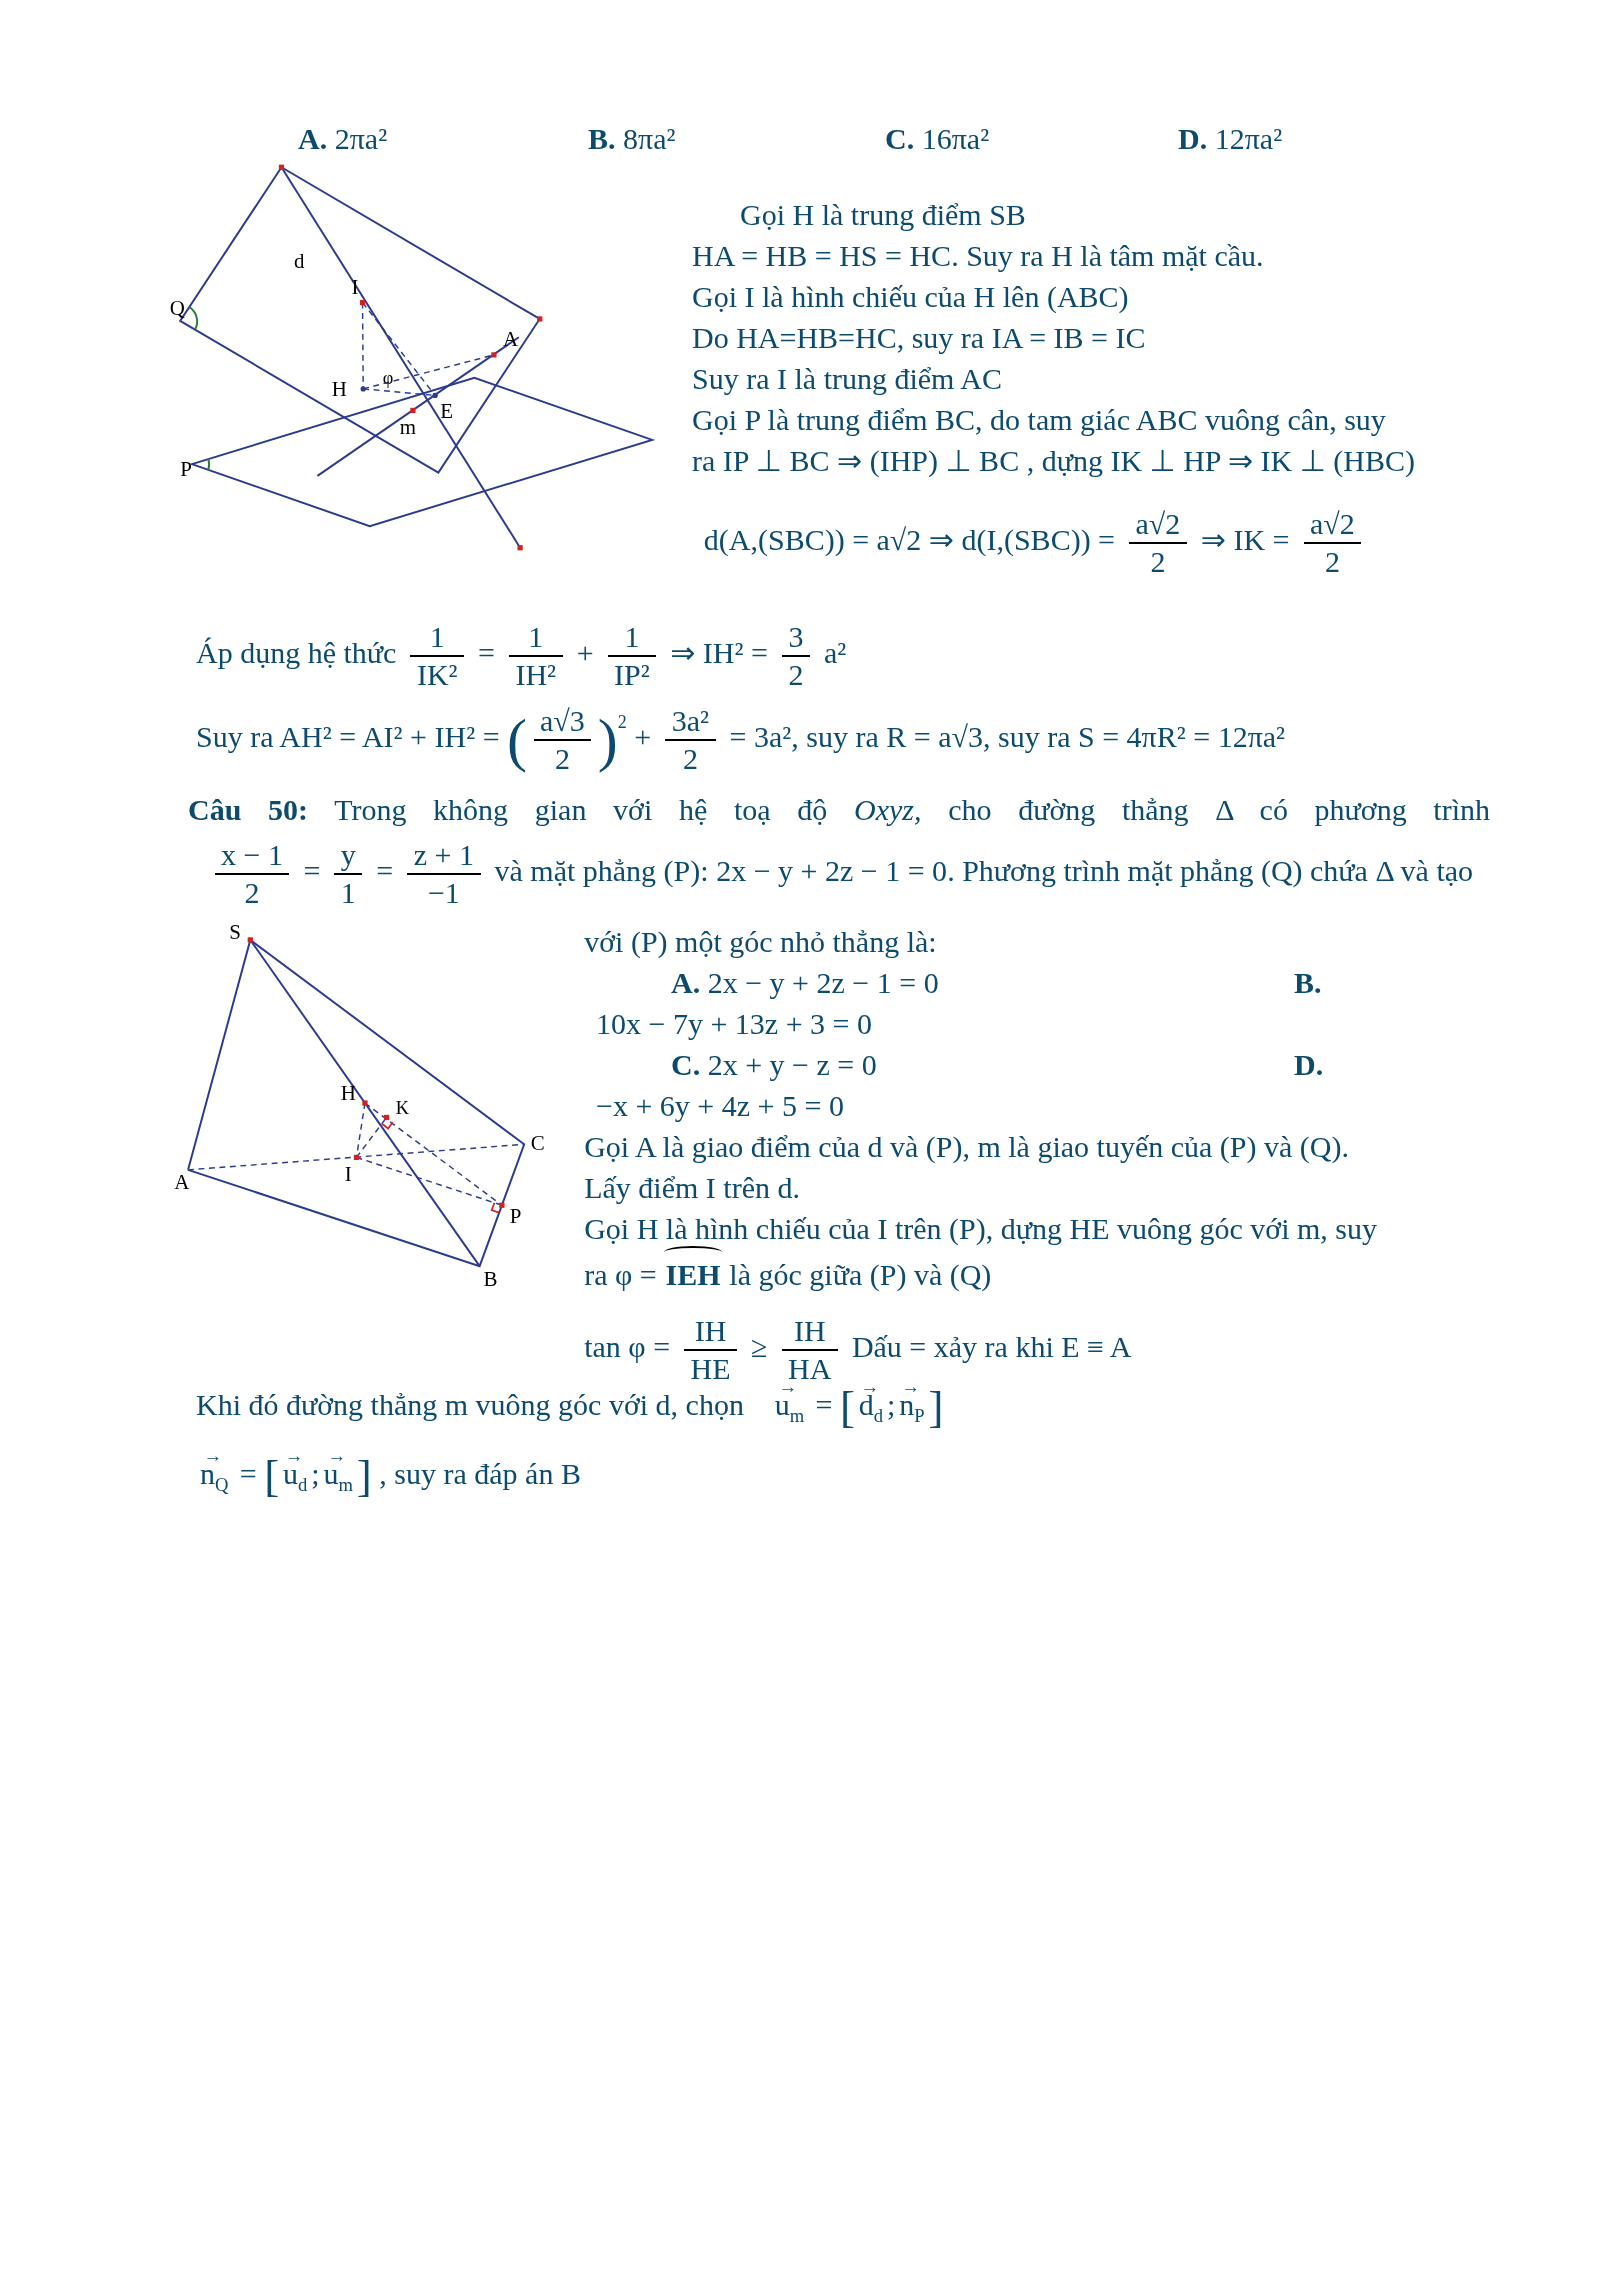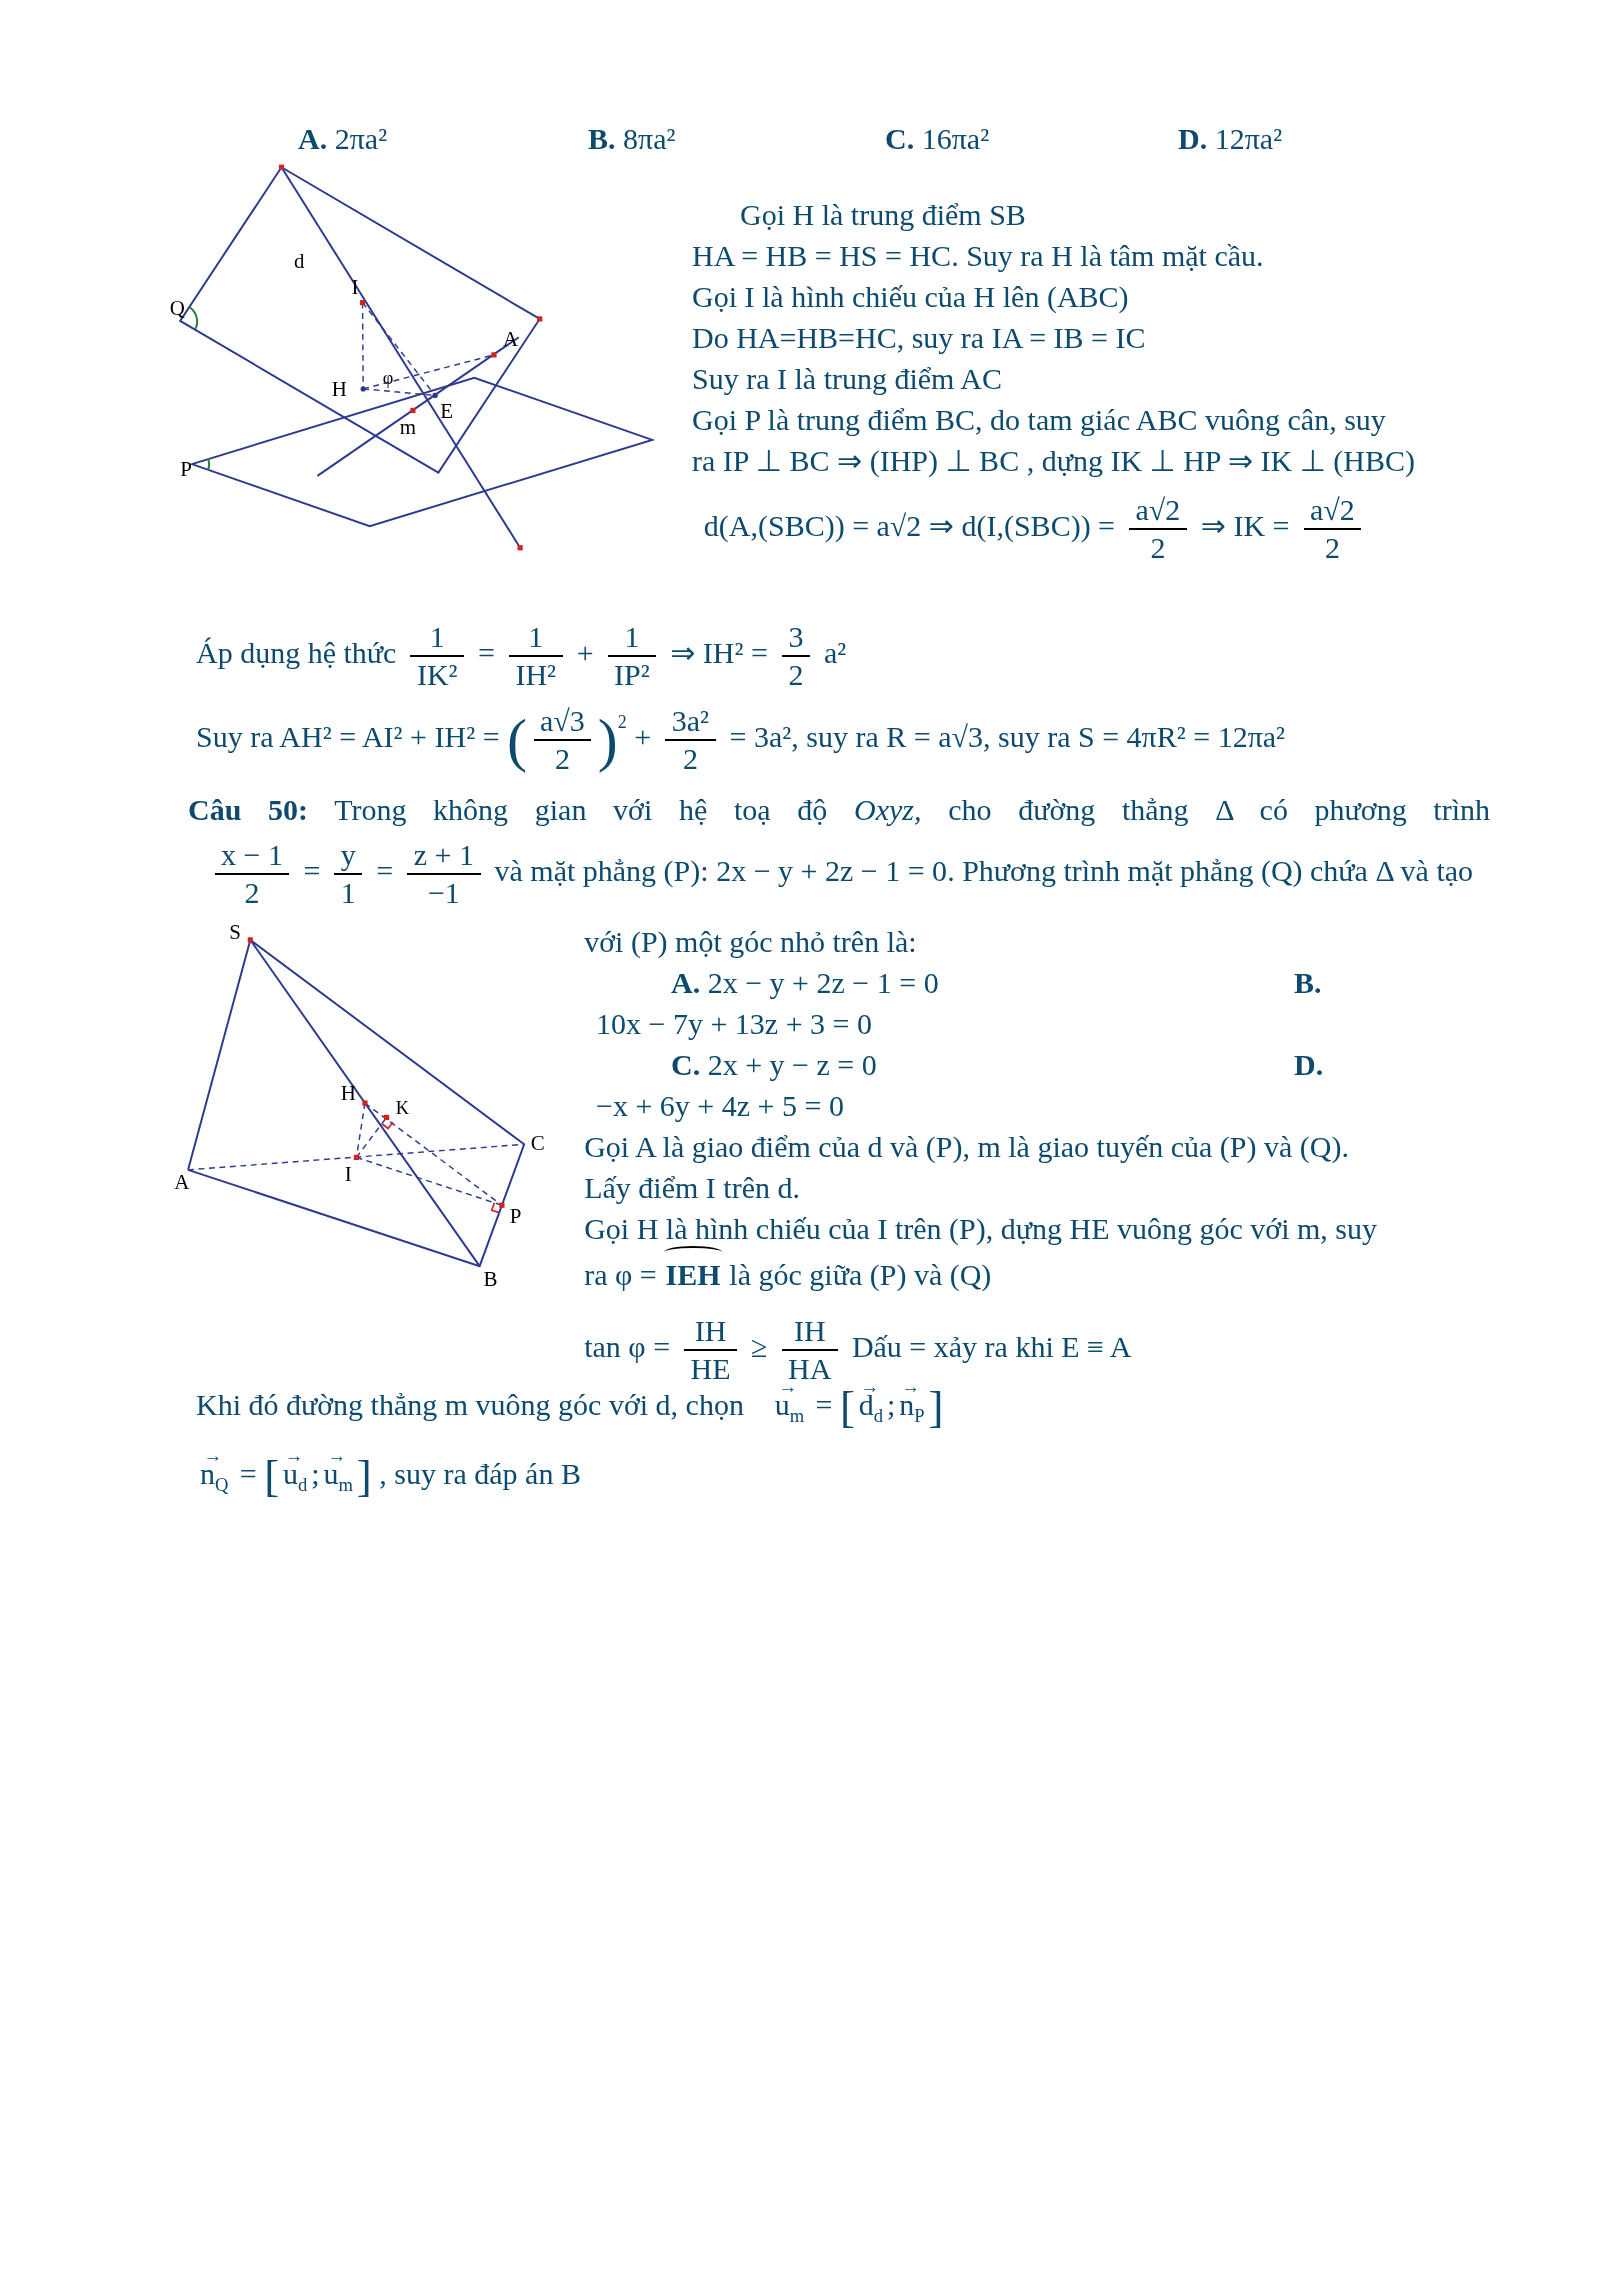"d(A,(SBC)) = a√2 ⇒ d(I,(SBC))" div.tall { margin-top: 6px -> 20px }
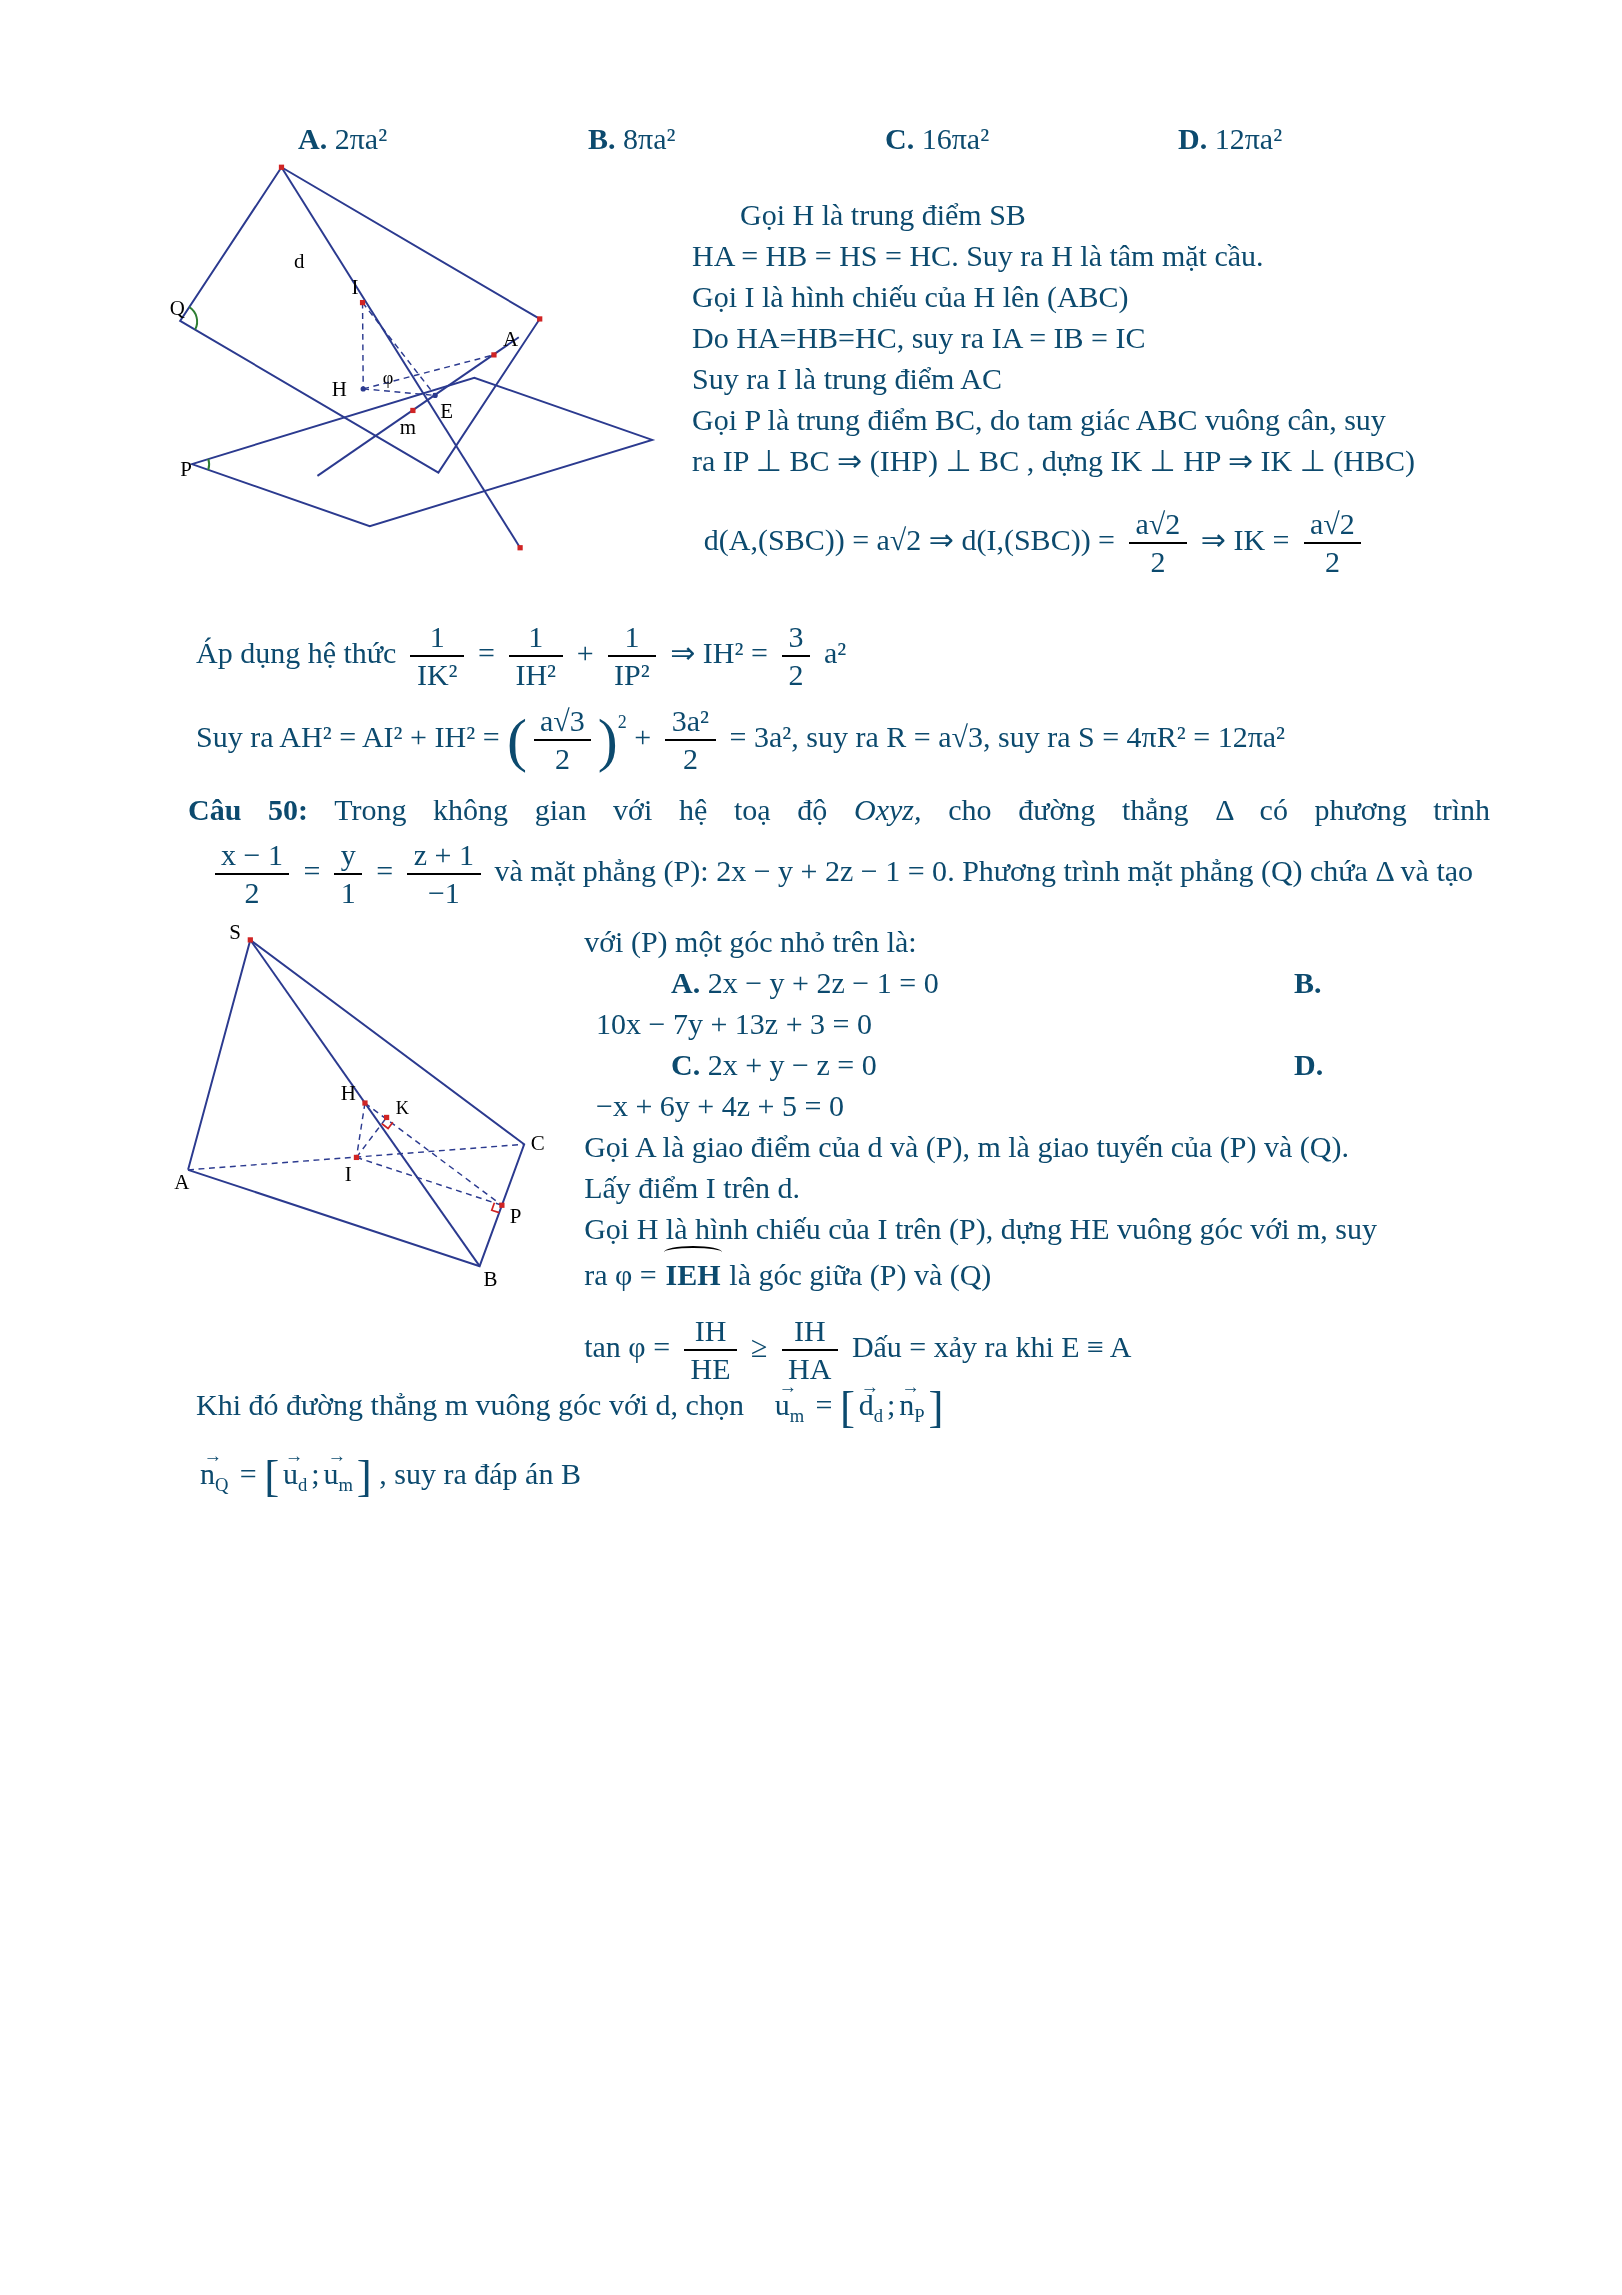"với (P) một góc nhỏ" span { text: trên -> thẳng }
